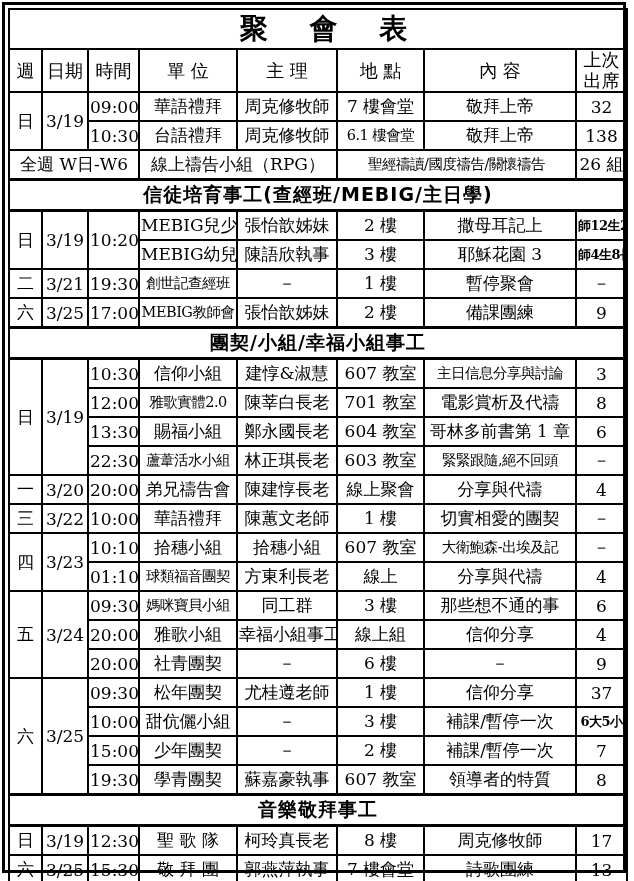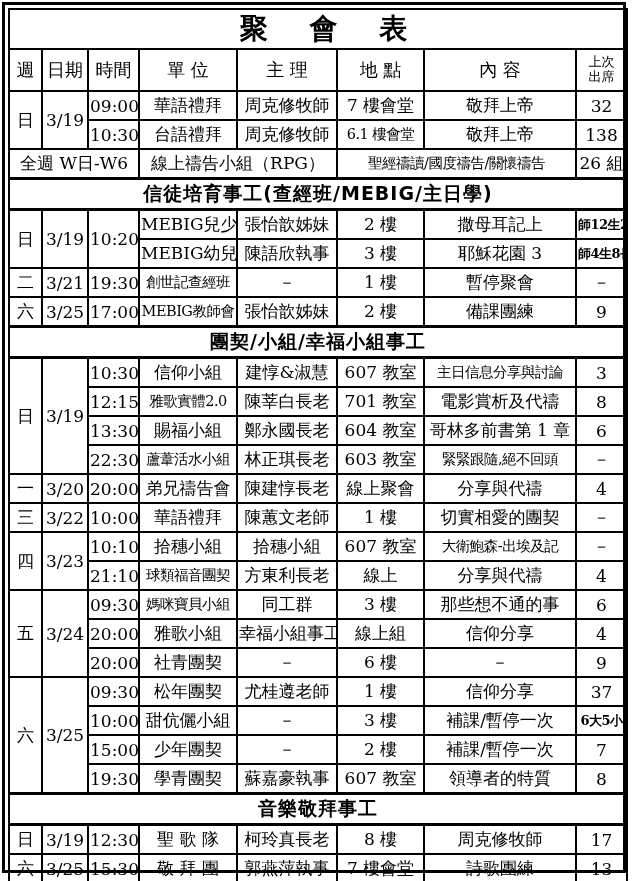"上次" td.head2 { font-size: 13px -> 18px }
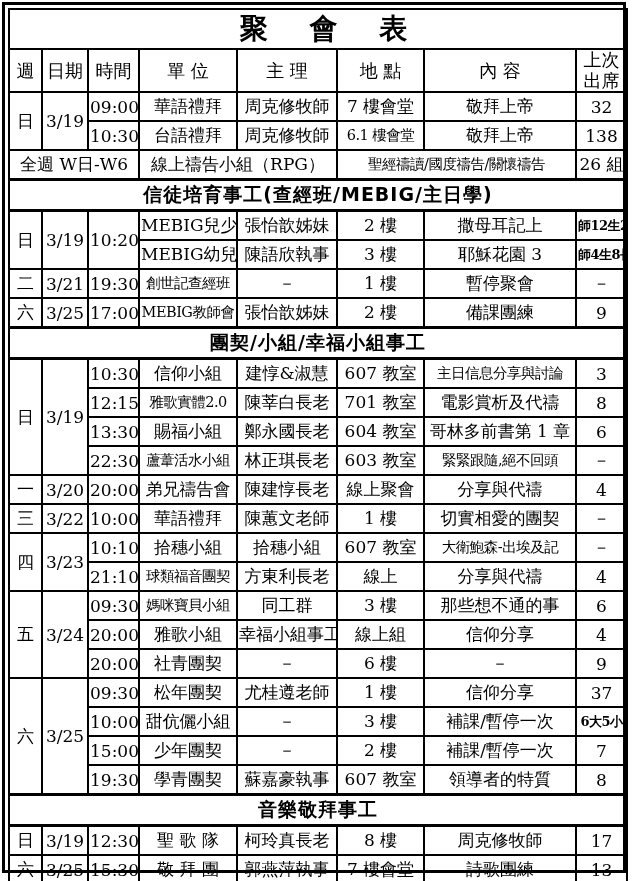"12:15" td { text: 12:15 -> 12:00 }
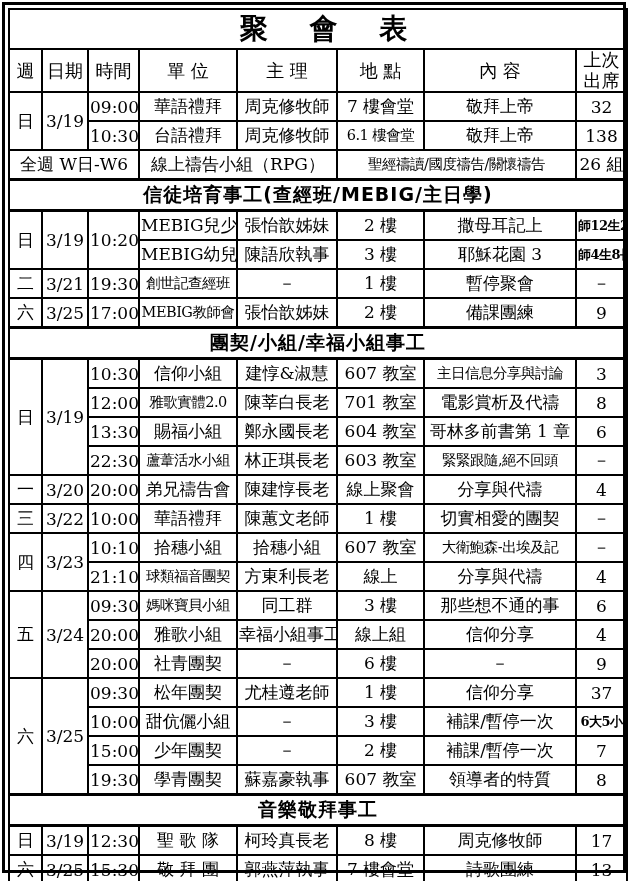"21:10" td { text: 21:10 -> 01:10 }
